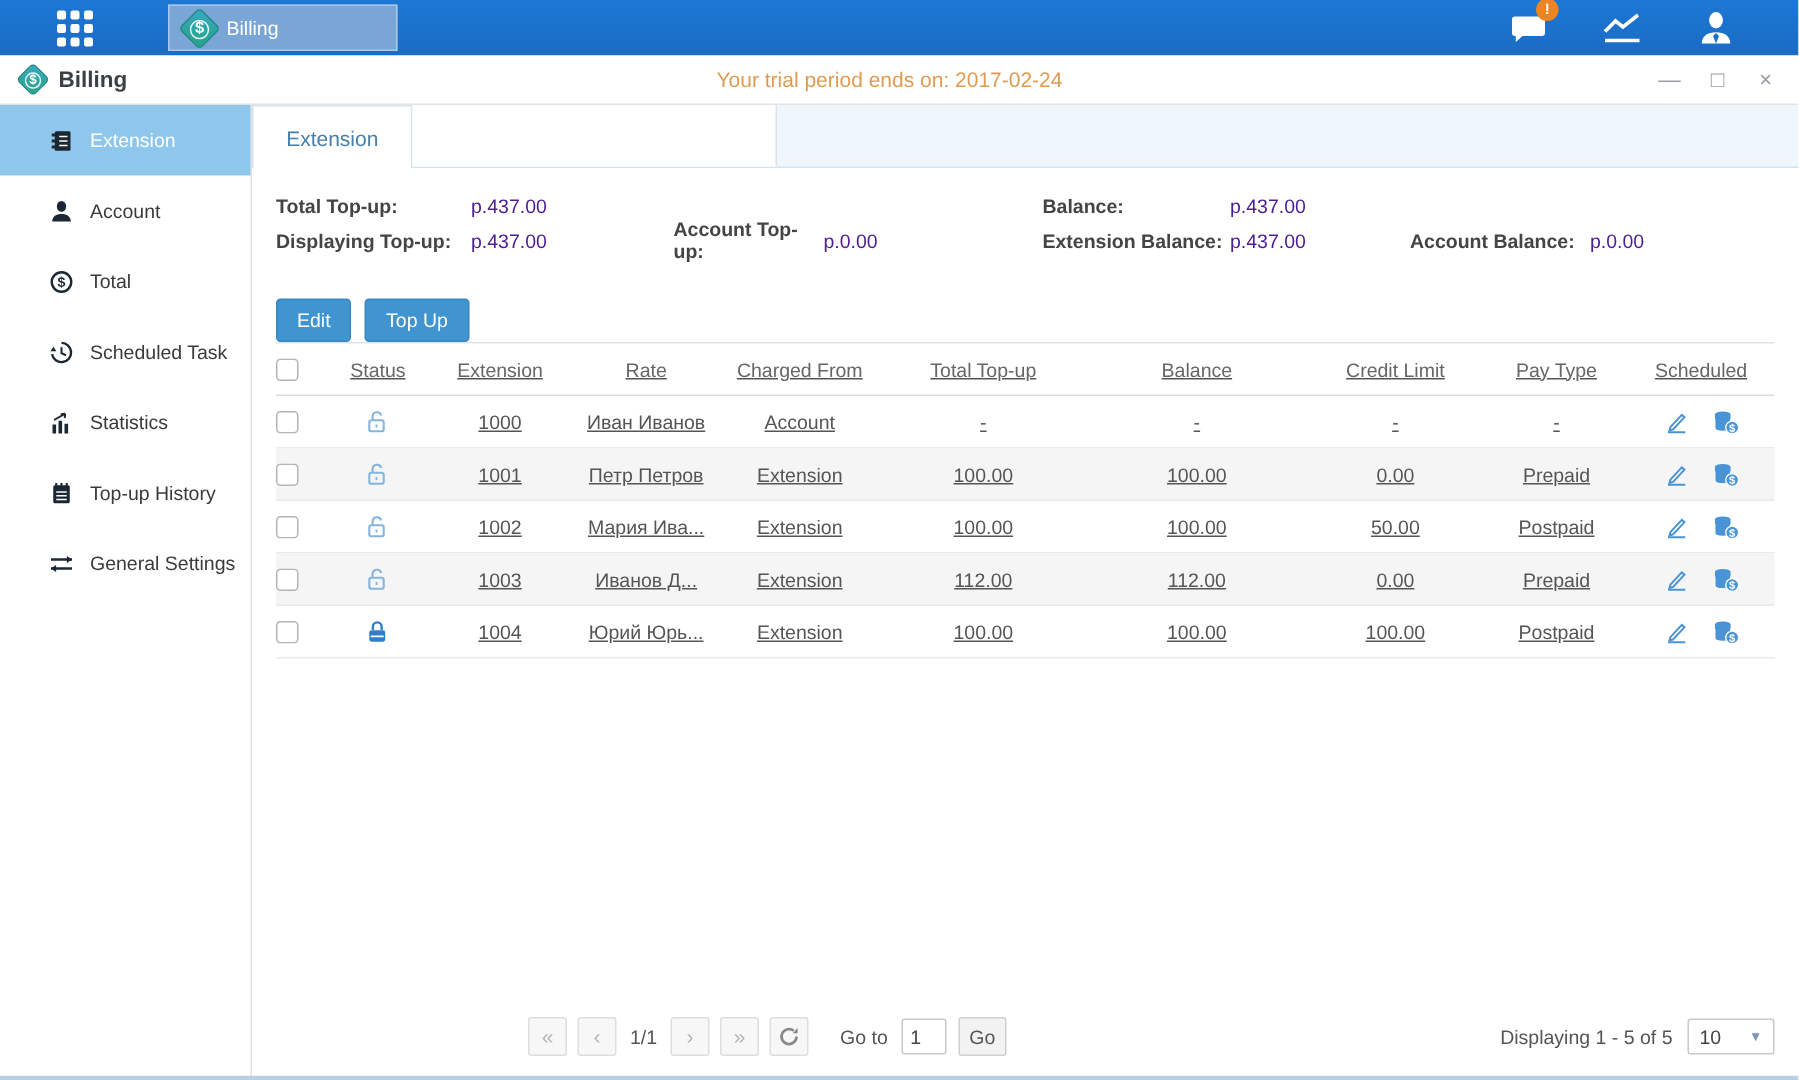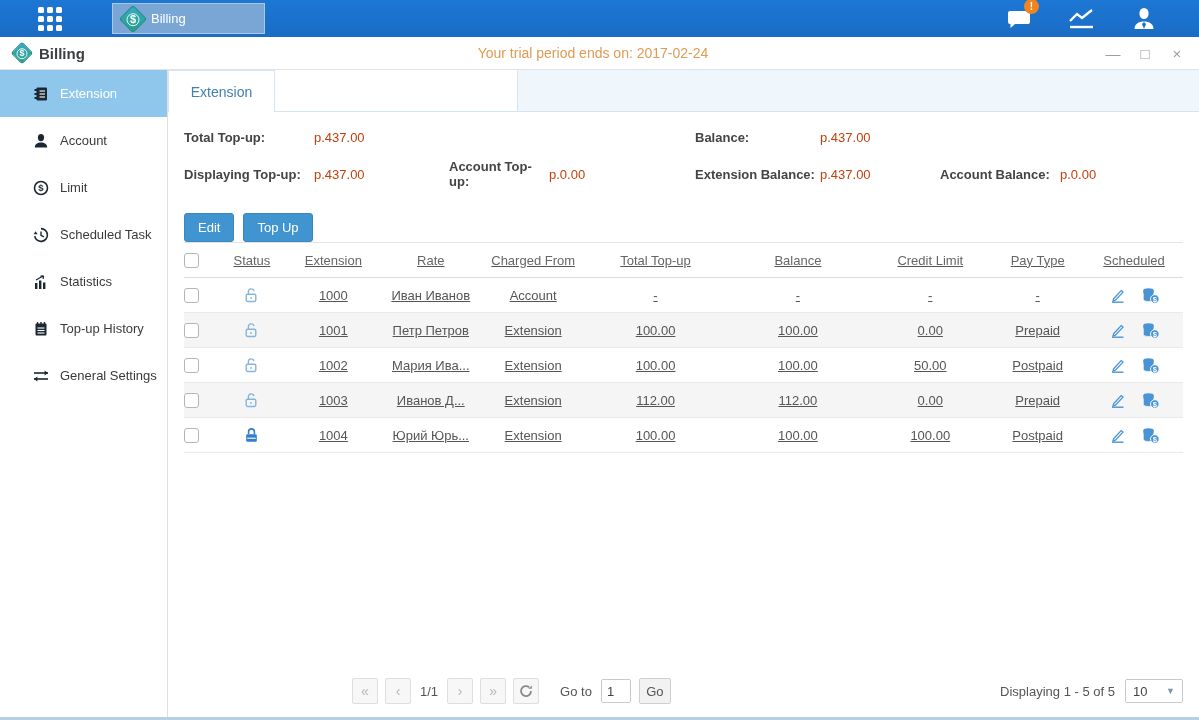"Total Top-up:" .summary { row-gap: 14px -> none }
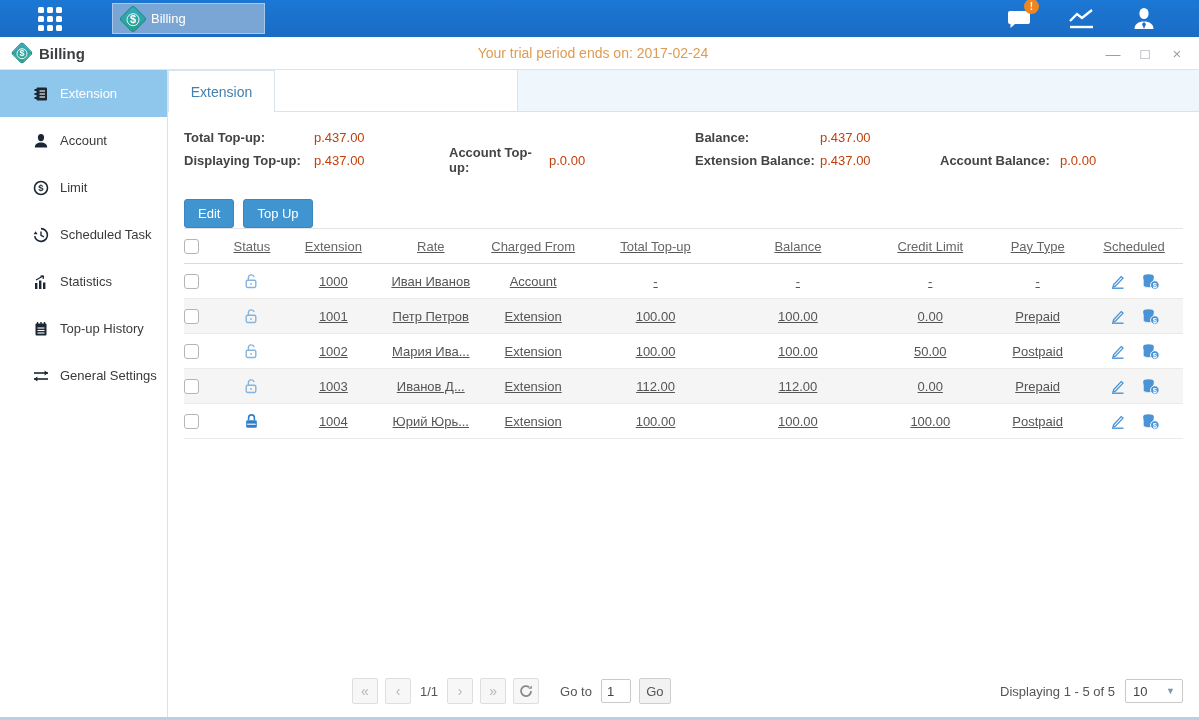"p.437.00" .sum-value { color: #c2410c -> #4c1d95 }
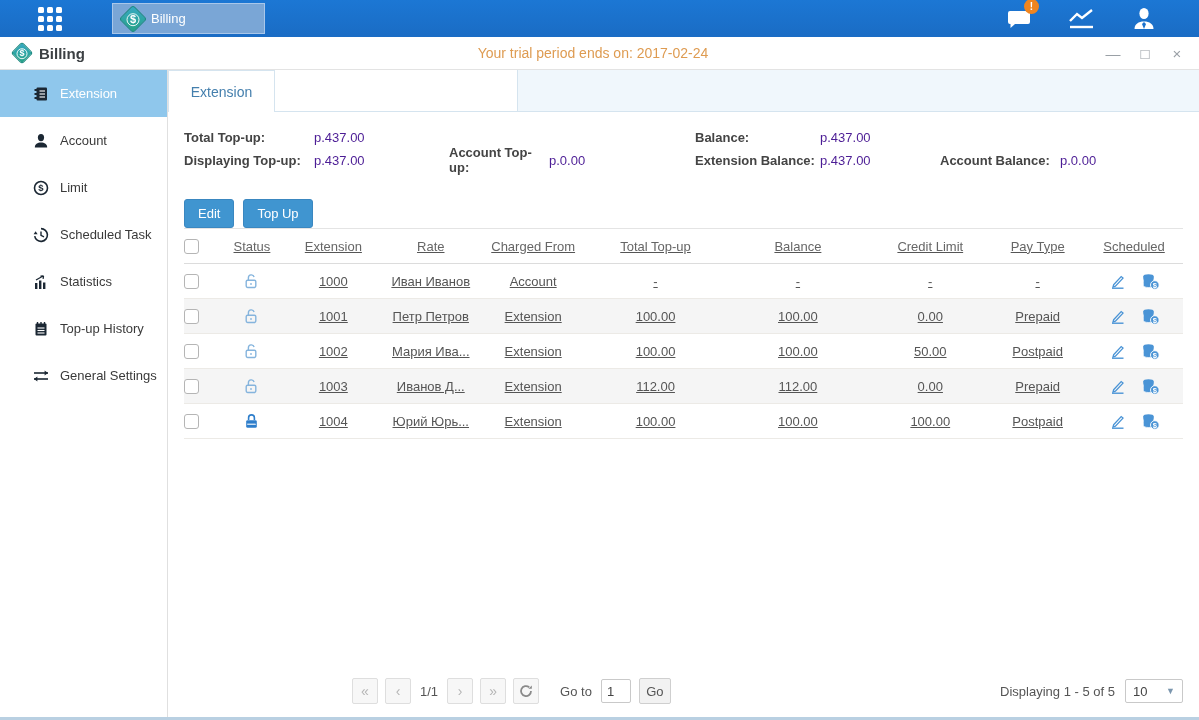"Limit" span { text: Limit -> Total }
